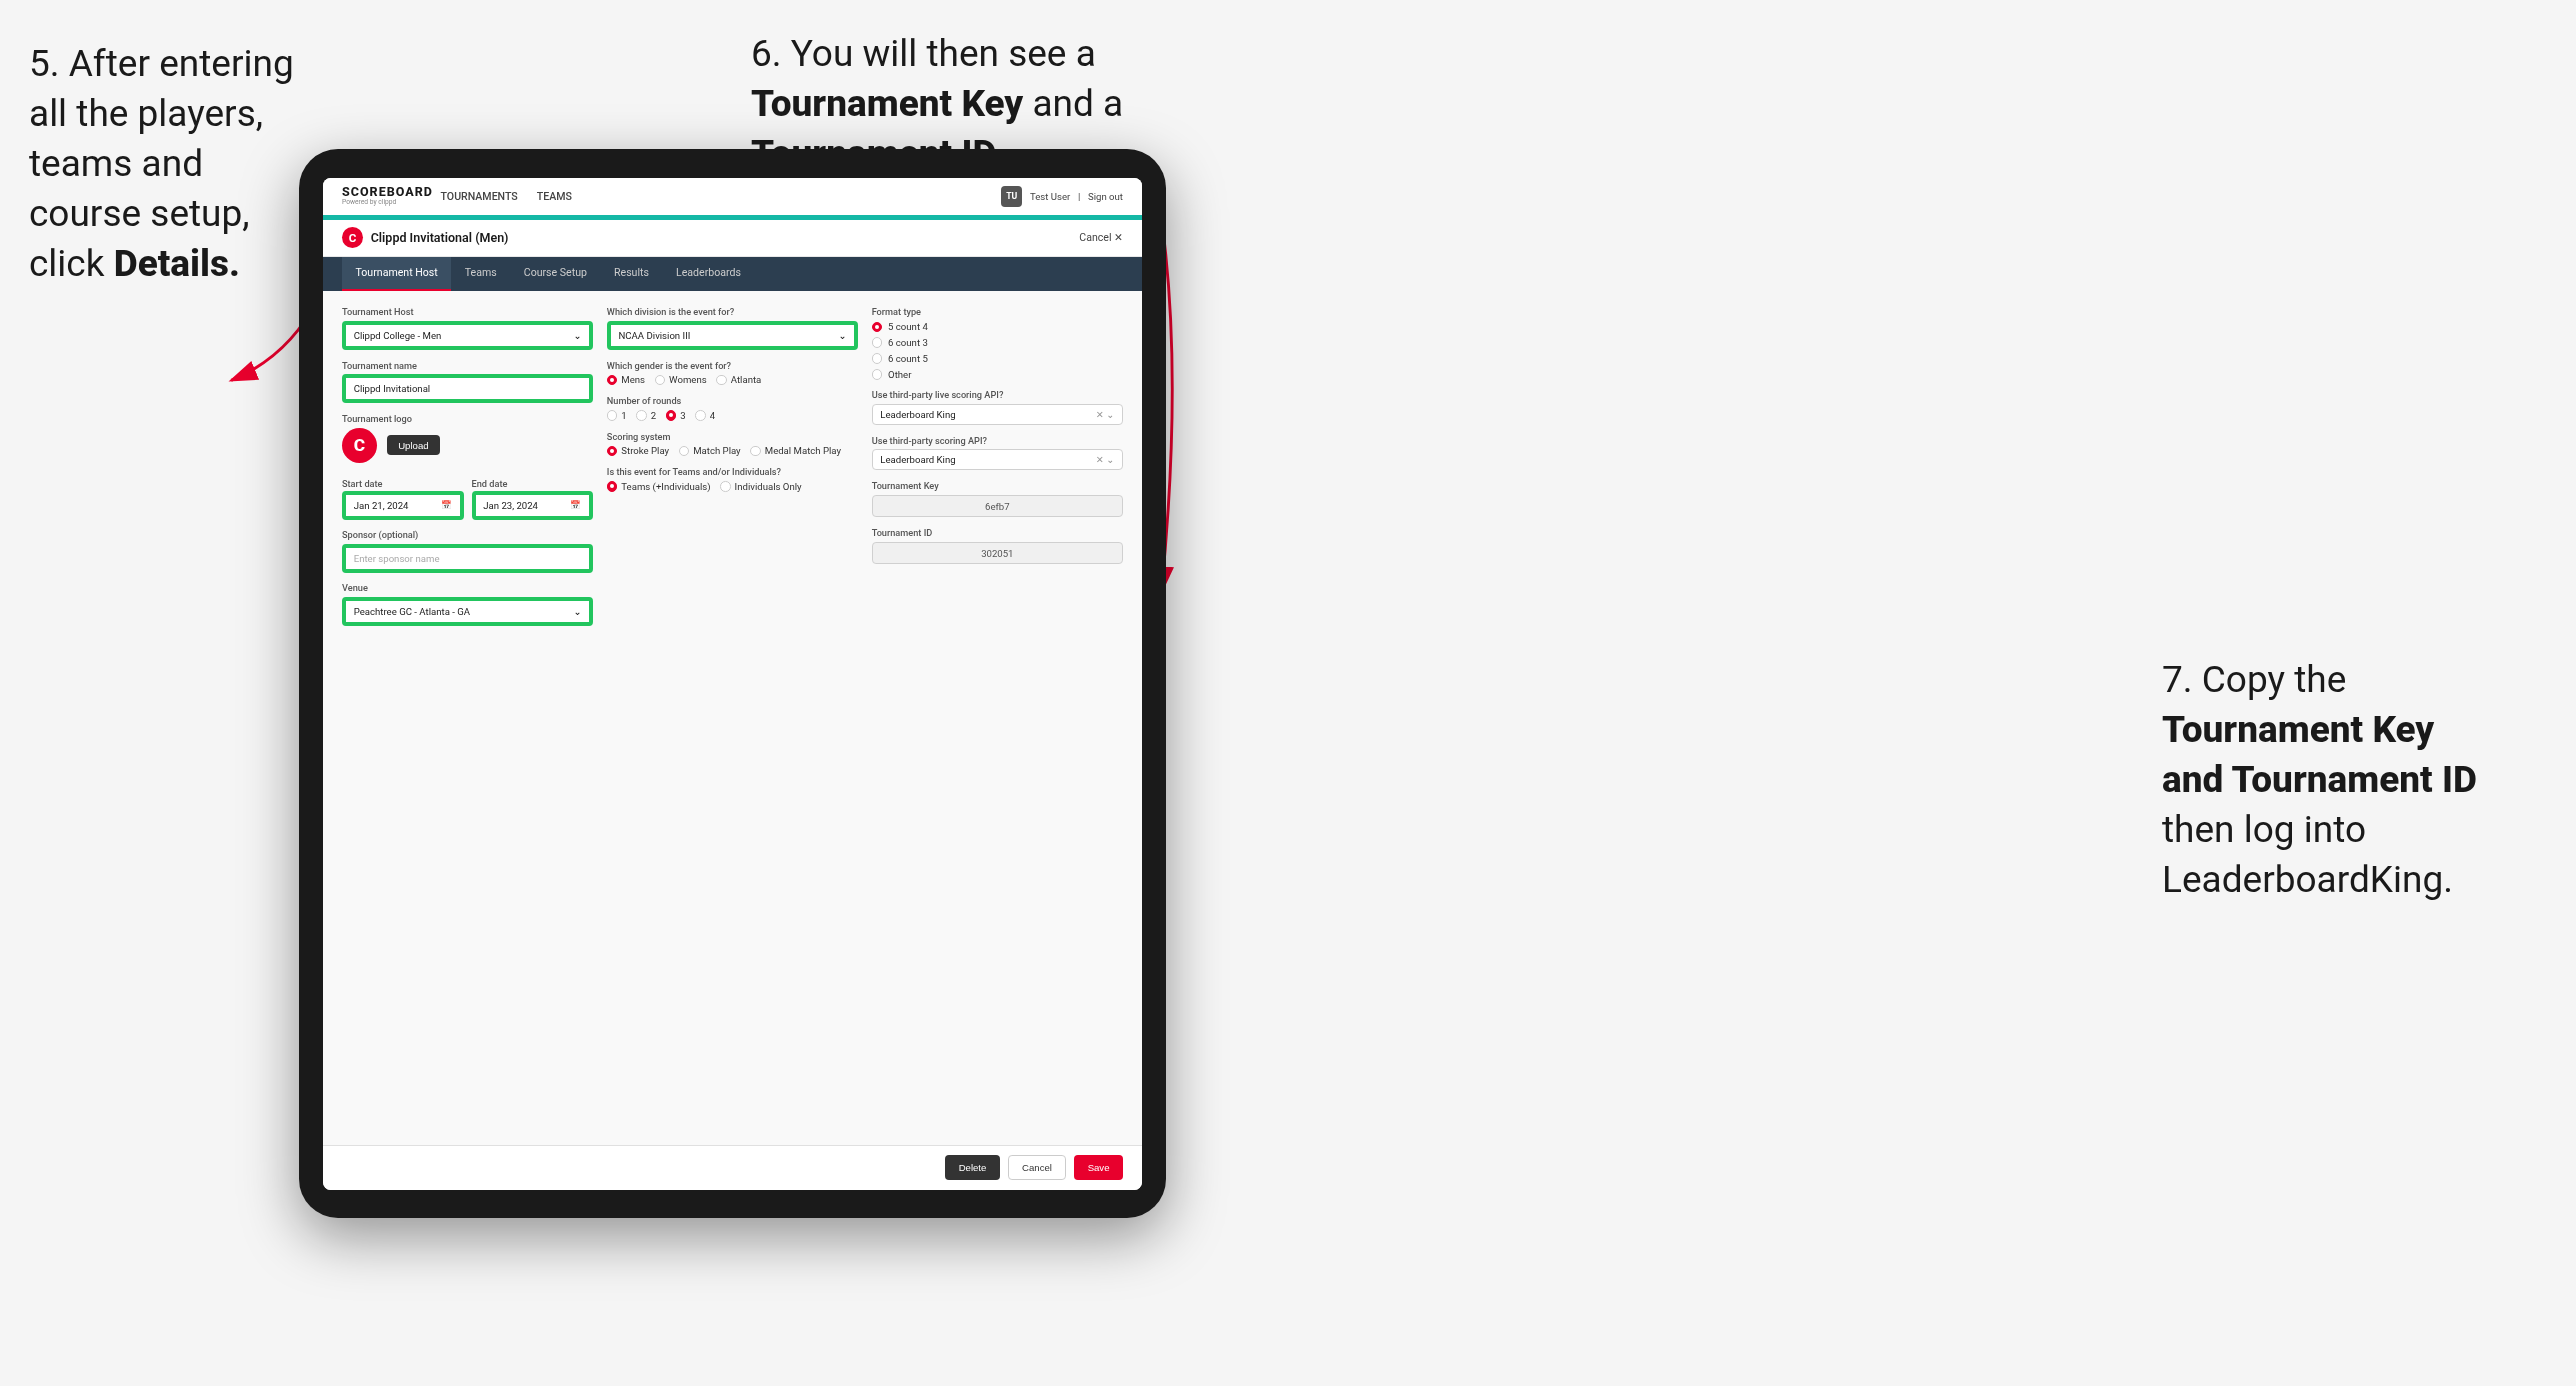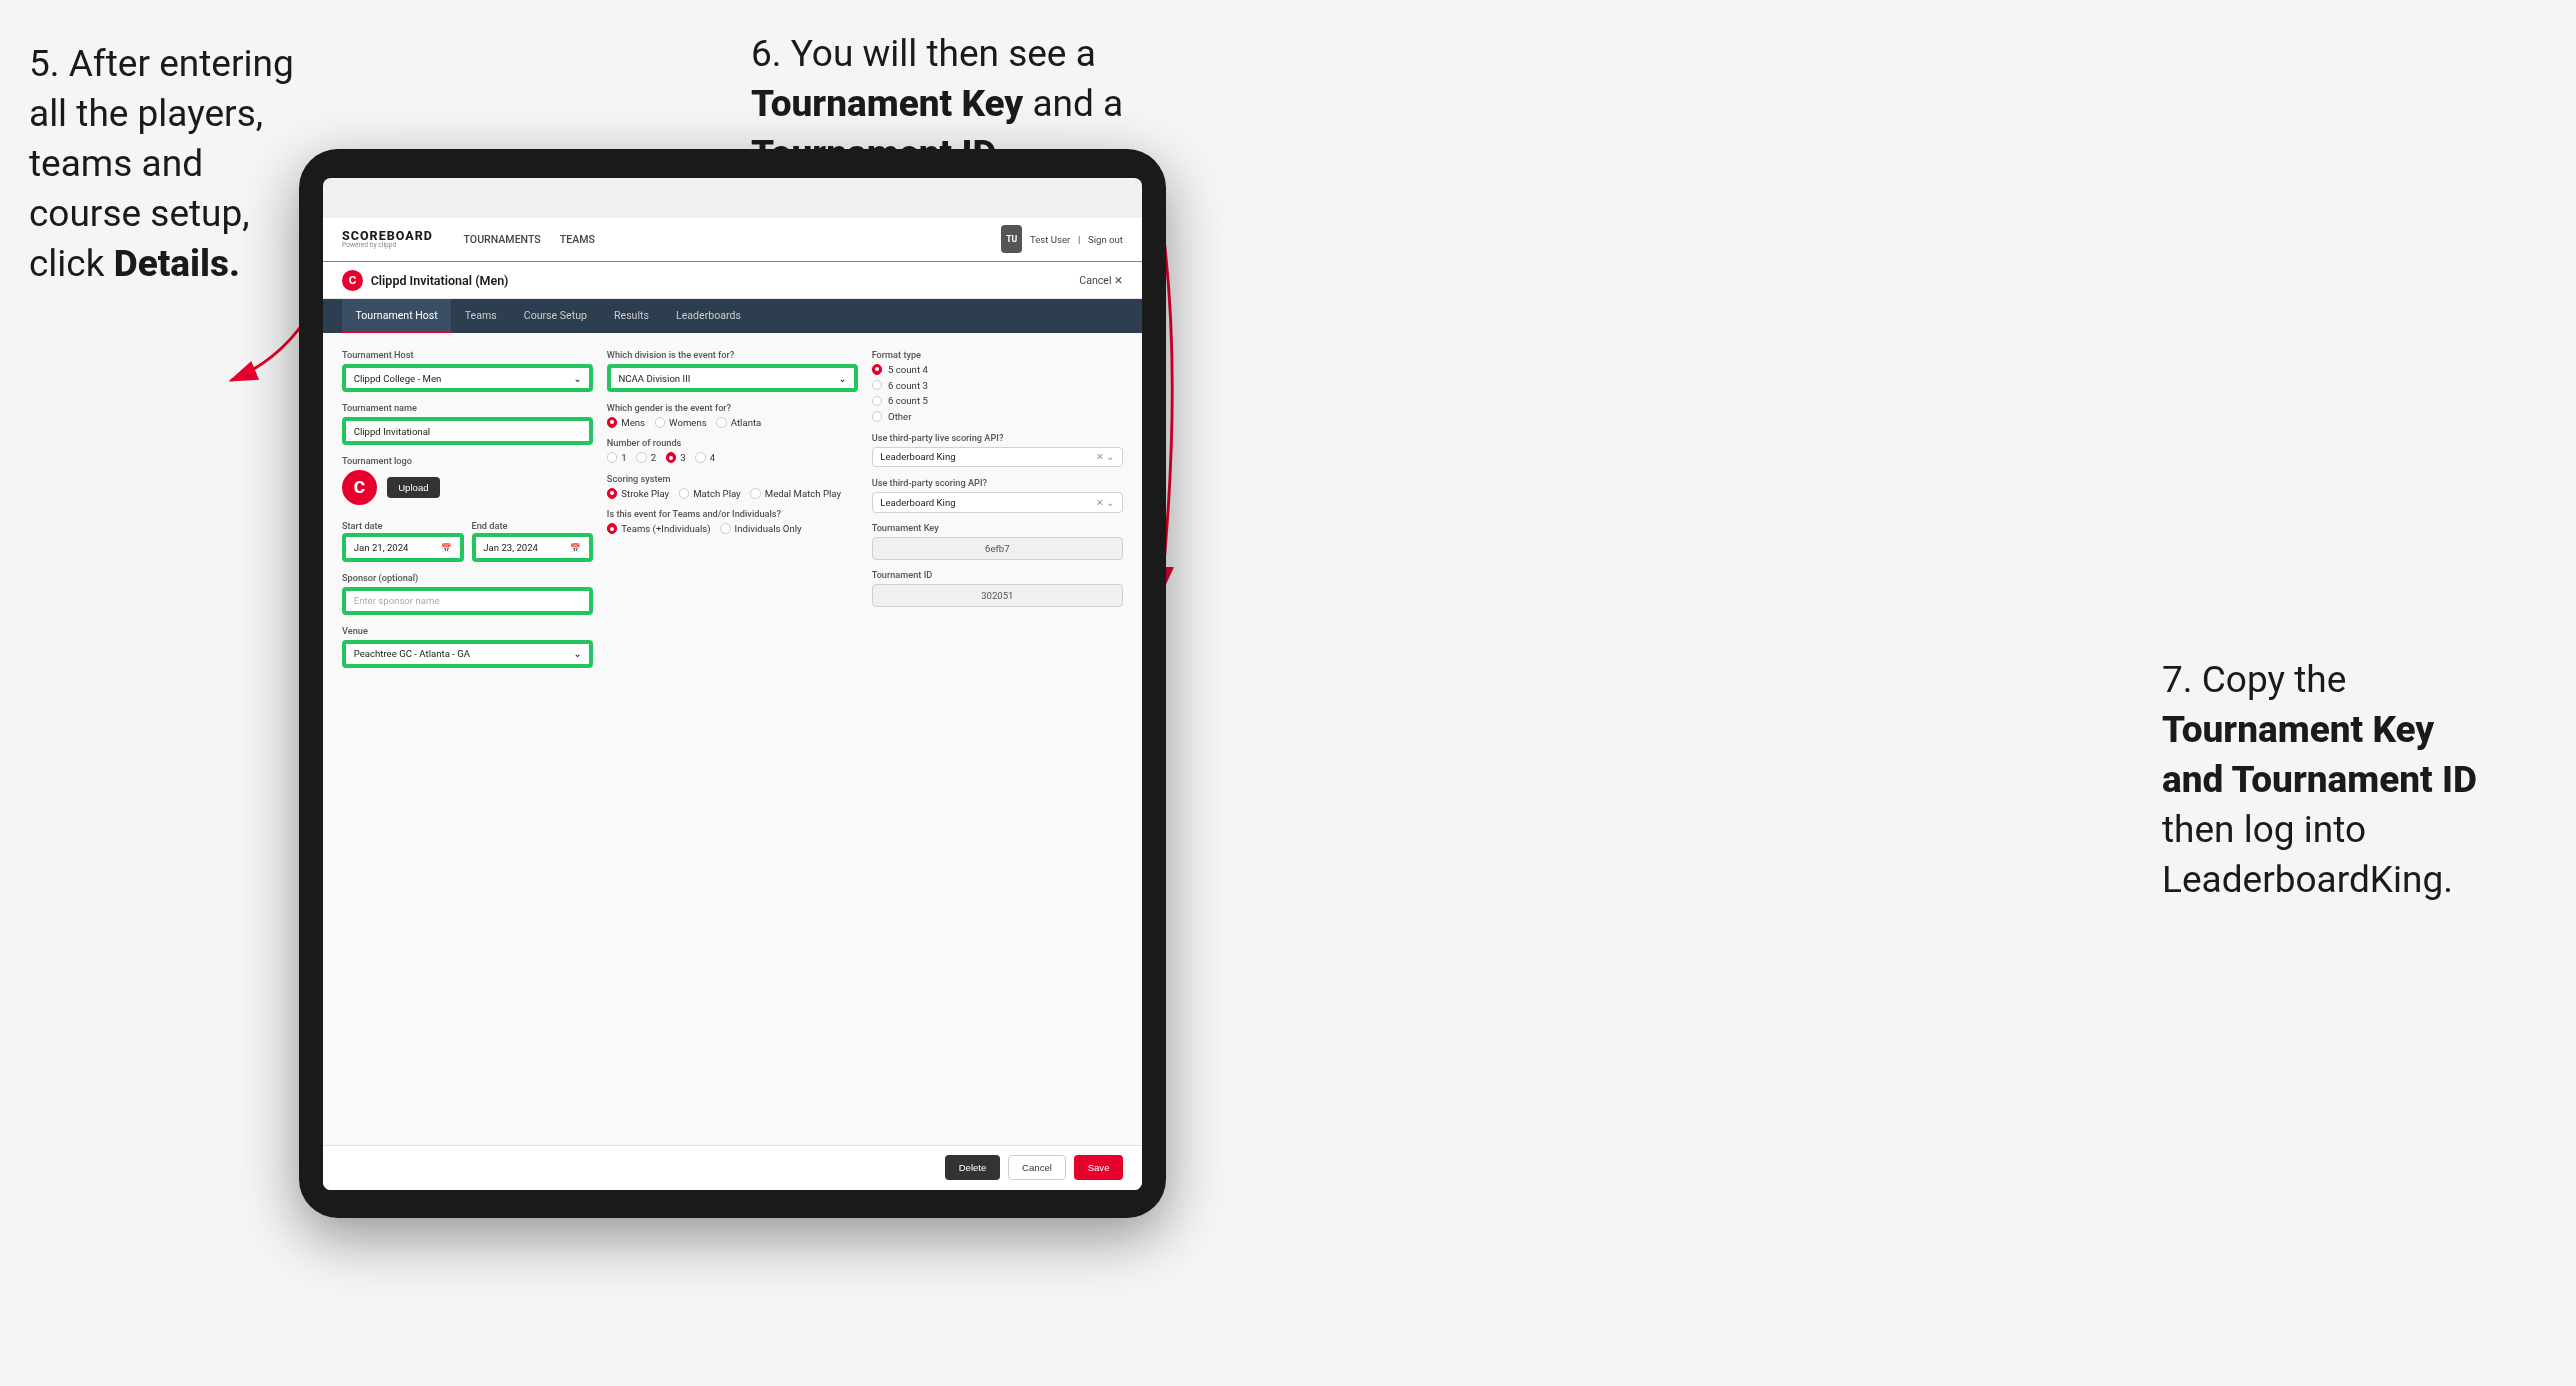"SCOREBOARD" .app-header { border-bottom: 1px solid #14b8a6 -> 5px solid #14b8a6; gap: 23px -> none; margin-top: 40px -> none }
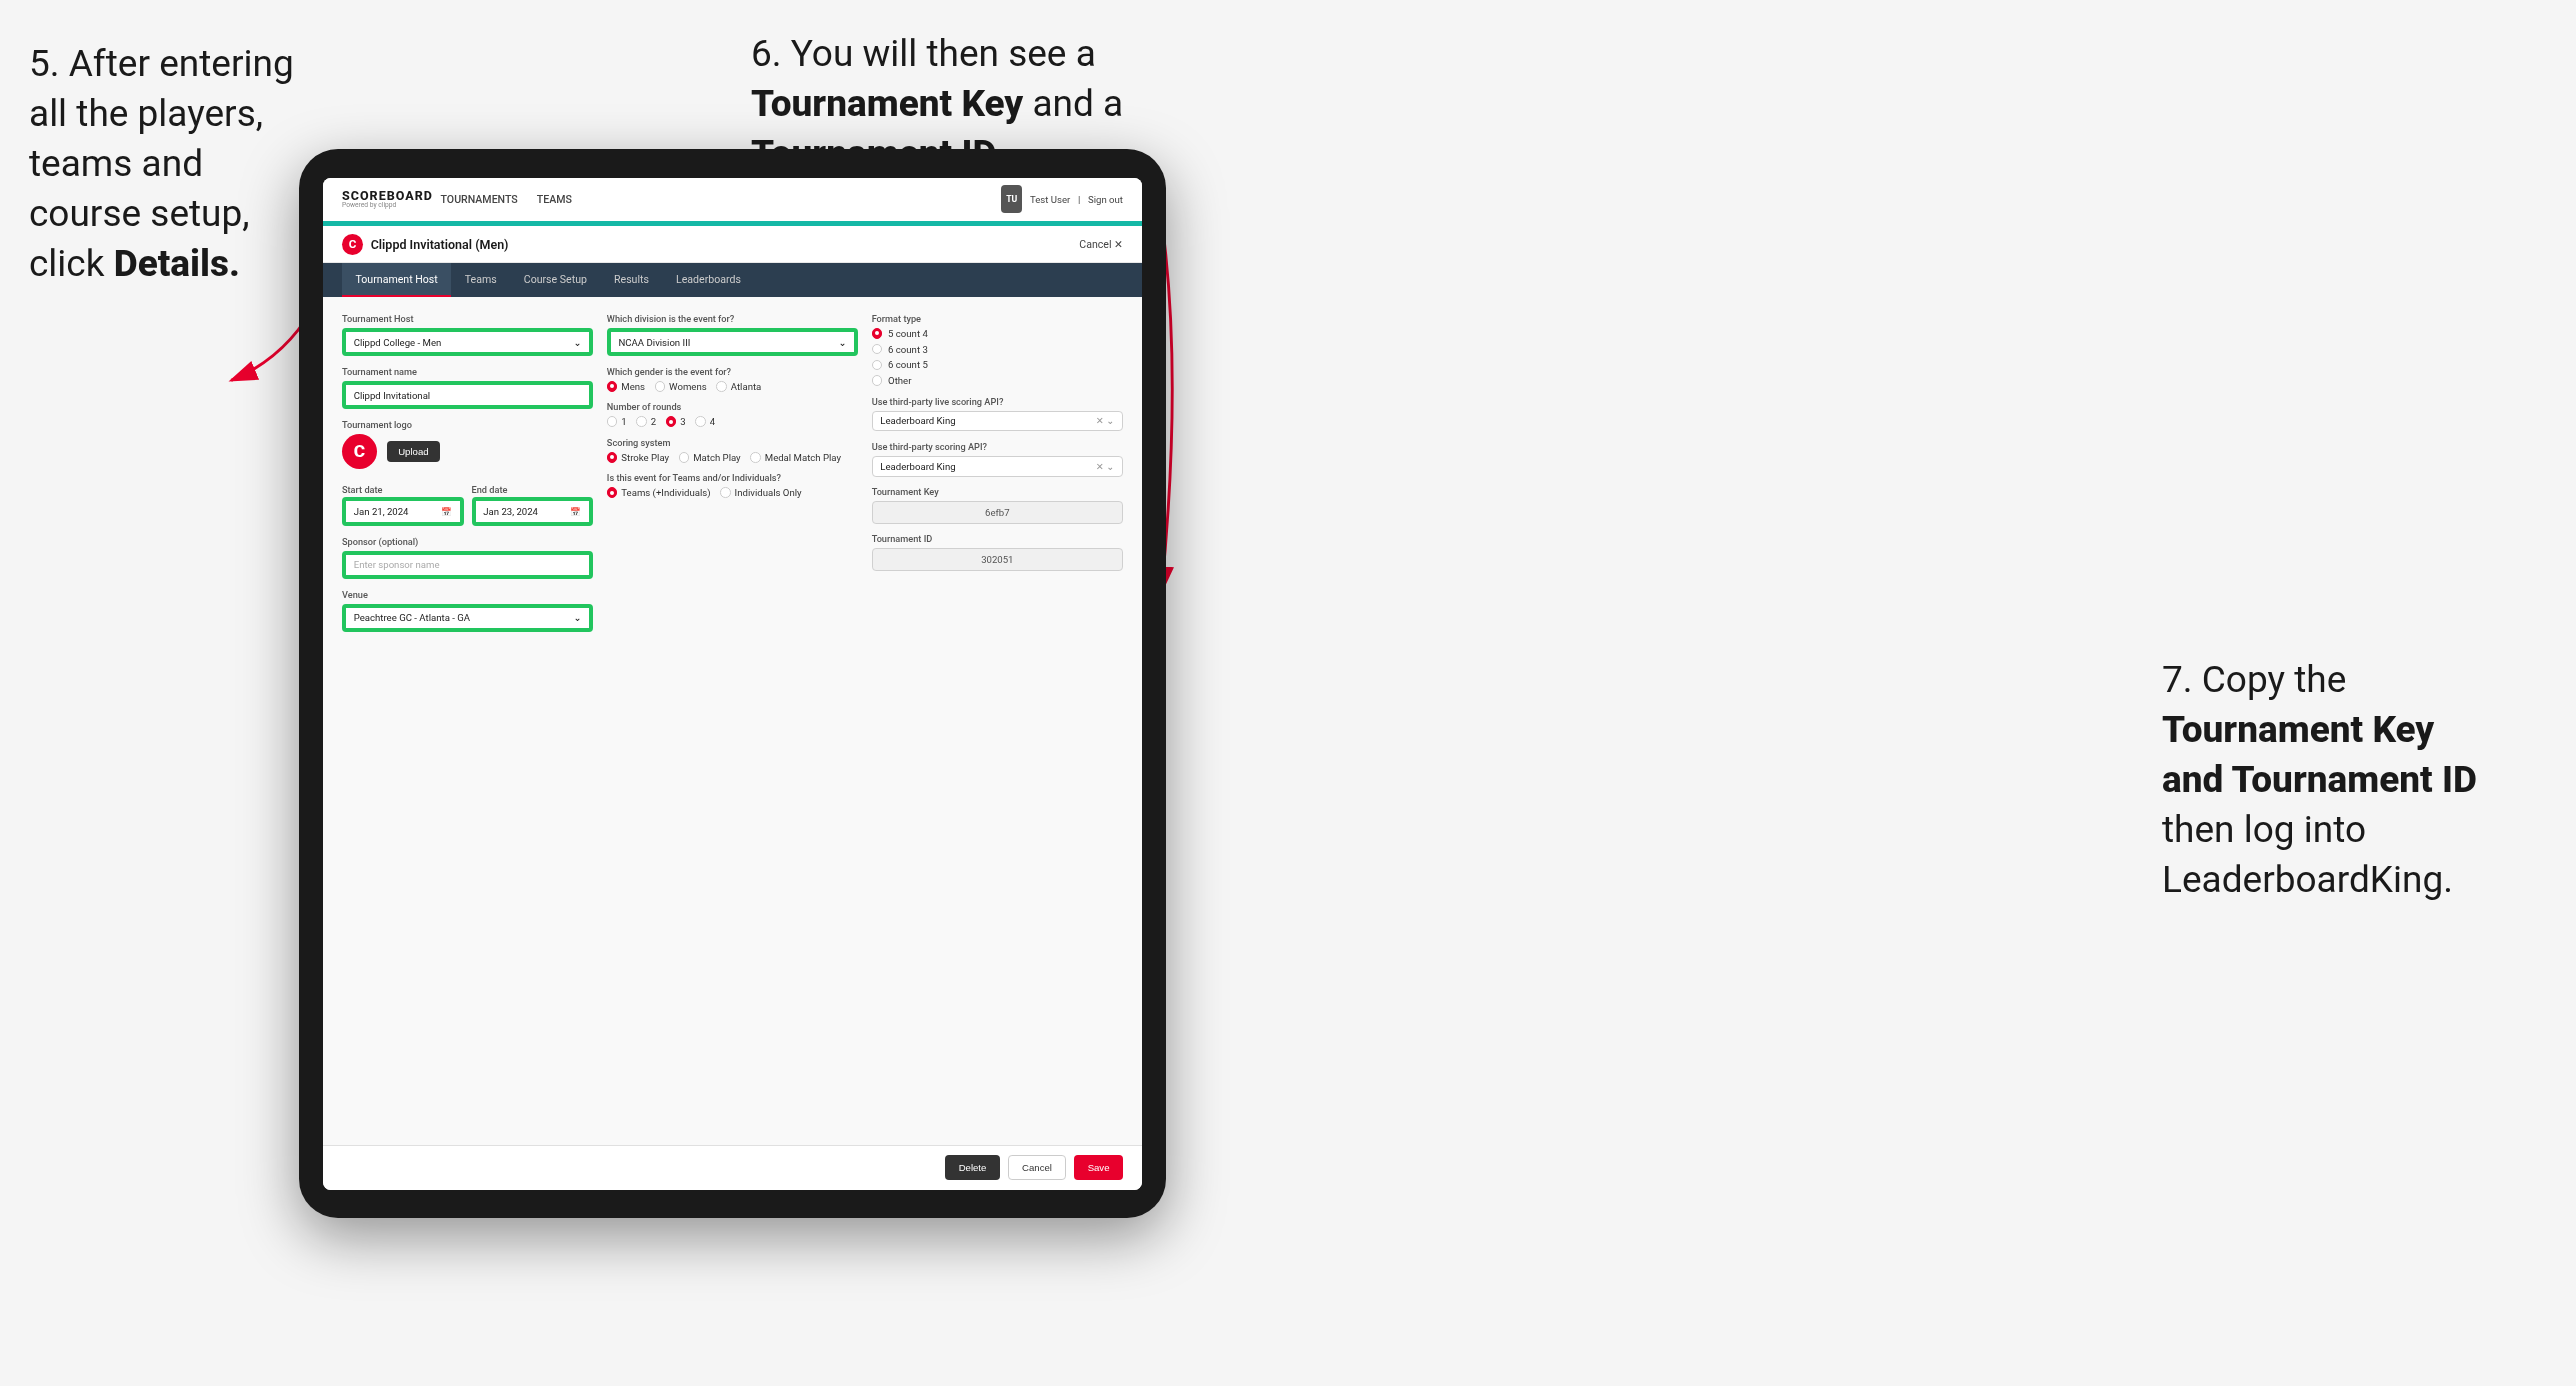"TU" .user-avatar { height: 28px -> 21px }
